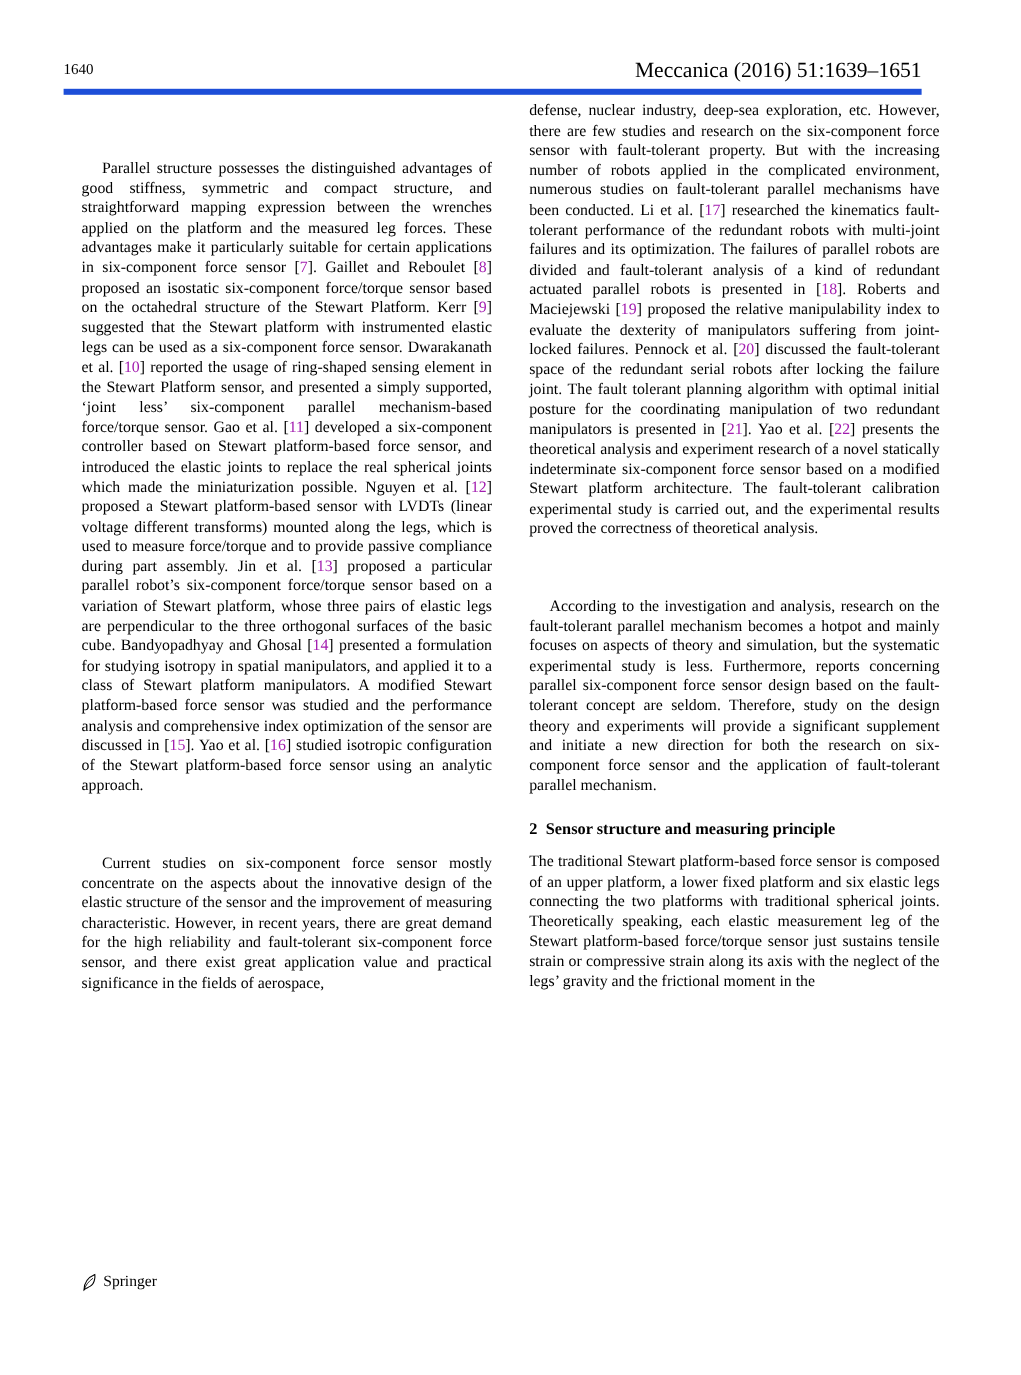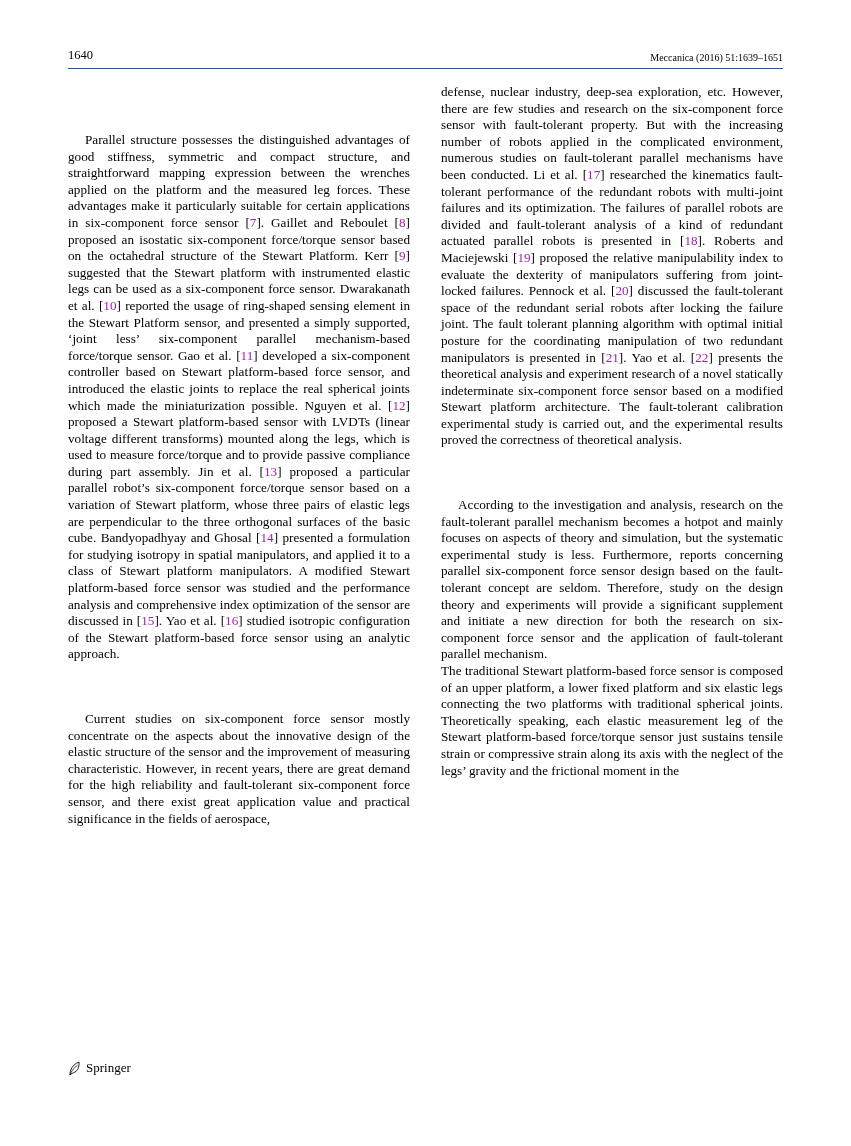"1640" .header { align-items: flex-end -> center; border-bottom: 1px solid #1d4ed8 -> 5px solid #1d4ed8; left: 68px -> 53px }
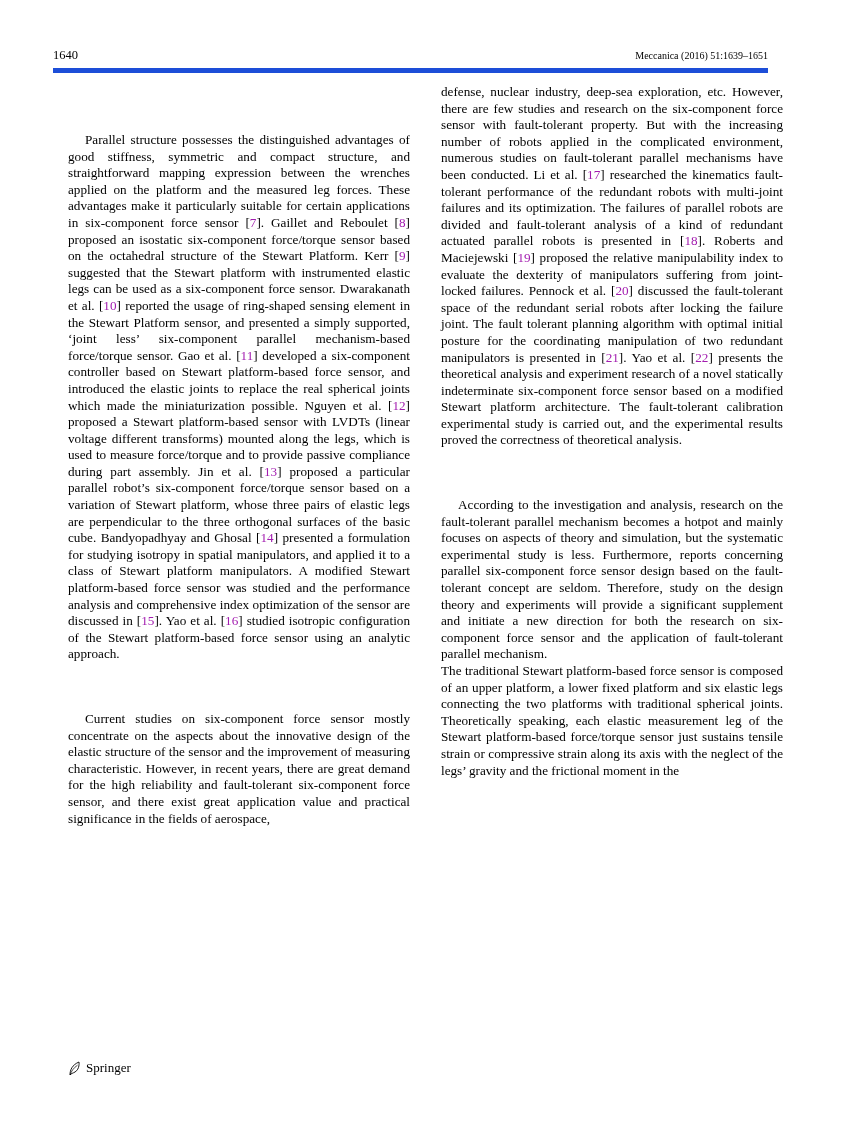"Meccanica (2016) 51:1639–1651" .header .journal-ref { font-size: 10px -> 18px }
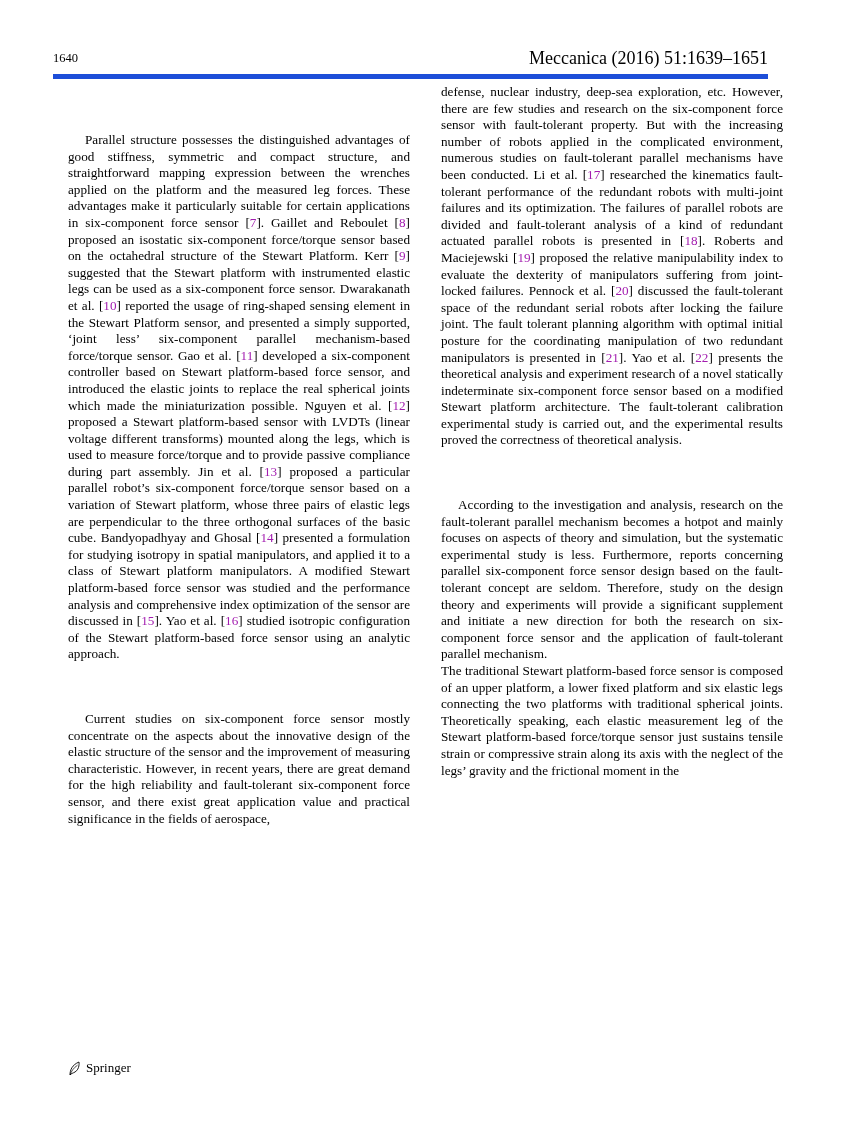"2 Sensor structure and measuring" h2.section-head { html: none -> <h2><span>2</span><span>Sensor structure and measuring principle</span></h2> }
